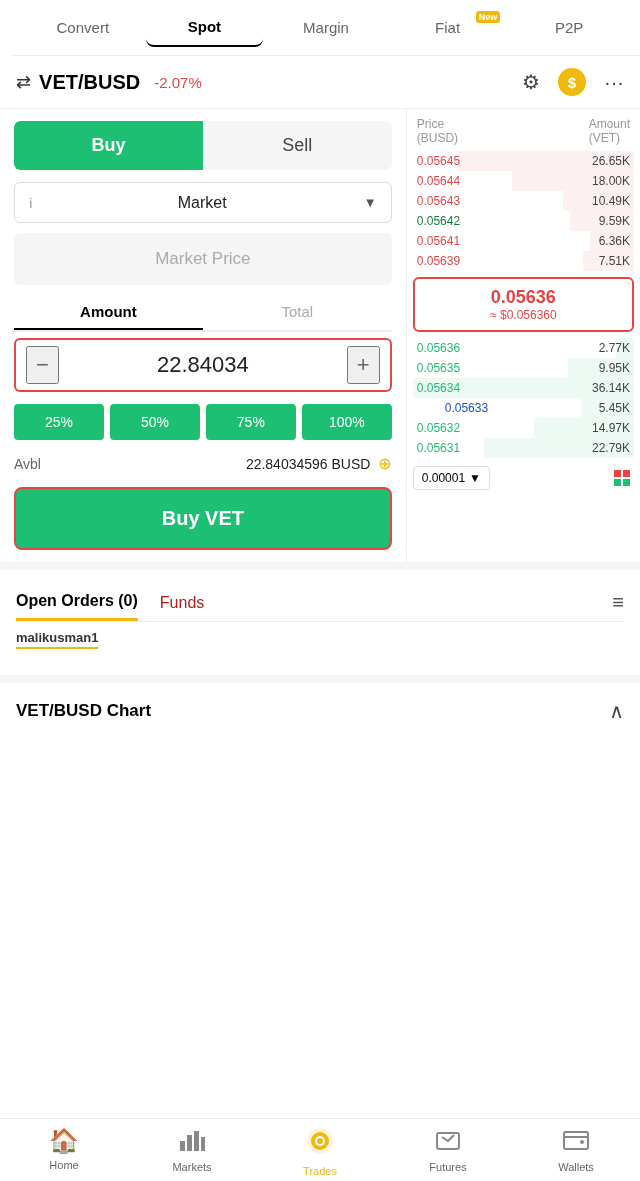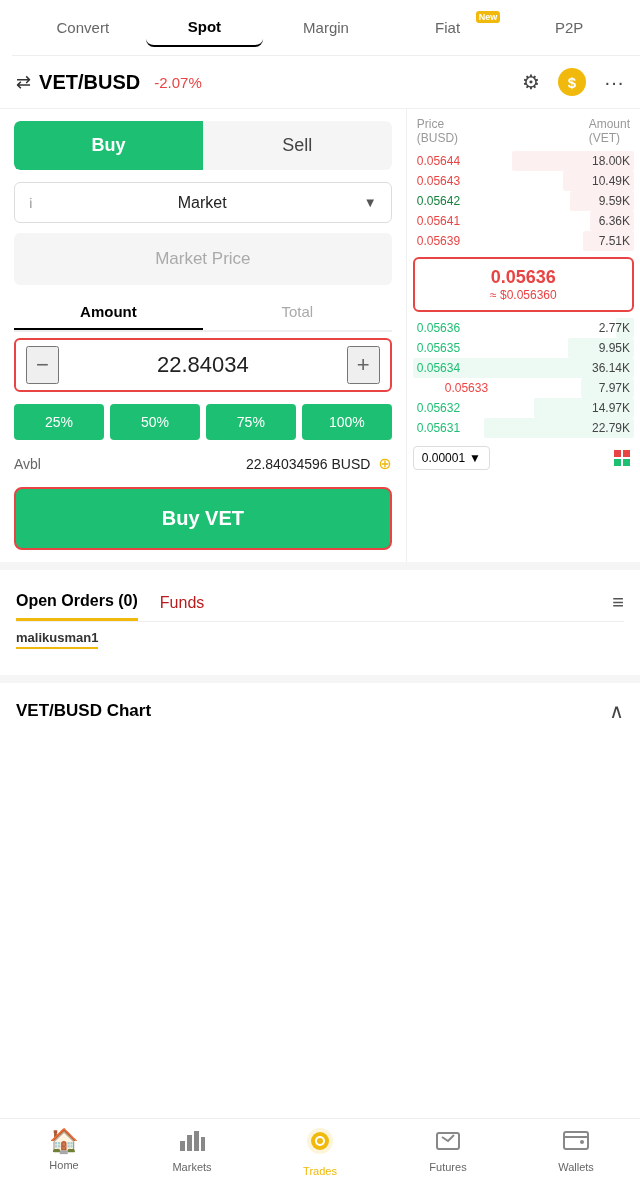"0.05645" div.ob-row { html: none -> <div> <div></div> <span>0.05645</span> <span>26.65K</span> </div> }
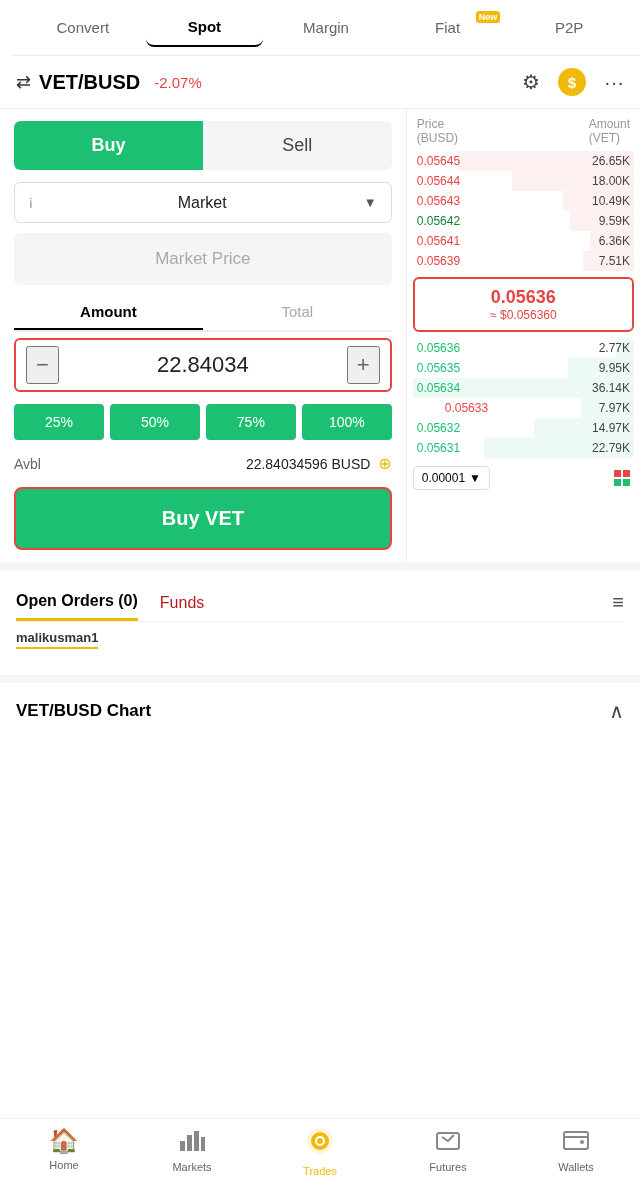"0.05633" span.ob-price { color: #ef4444 -> #1d4ed8 }
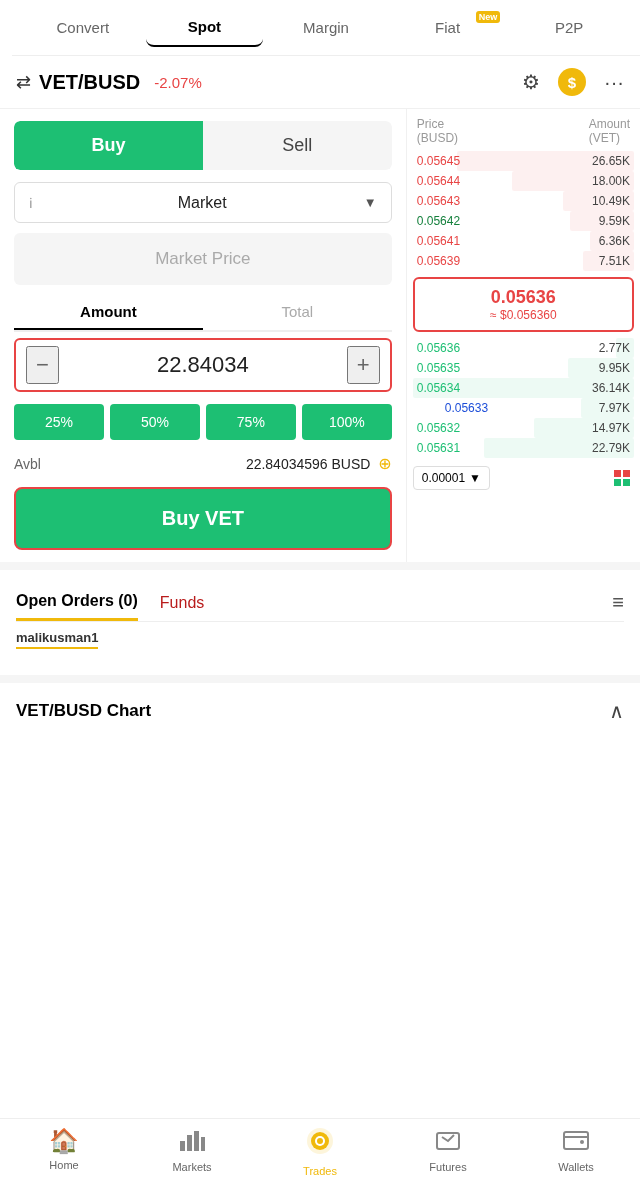"7.97K" span.ob-amount { text: 7.97K -> 5.45K }
